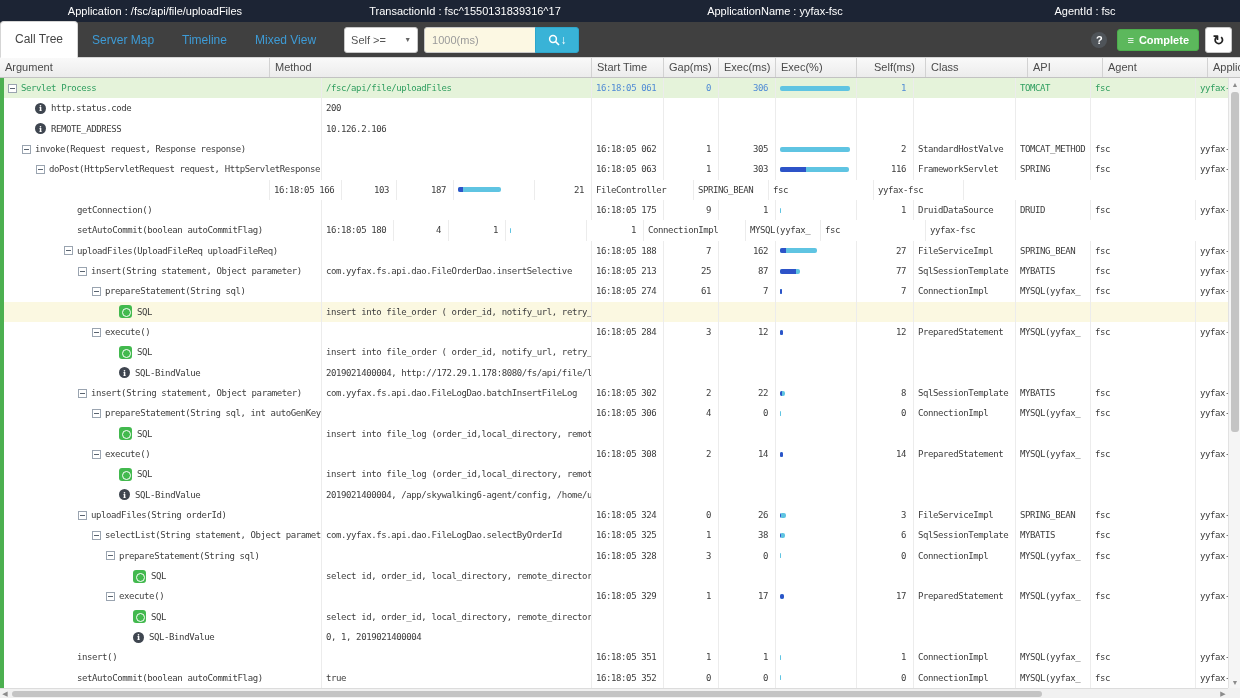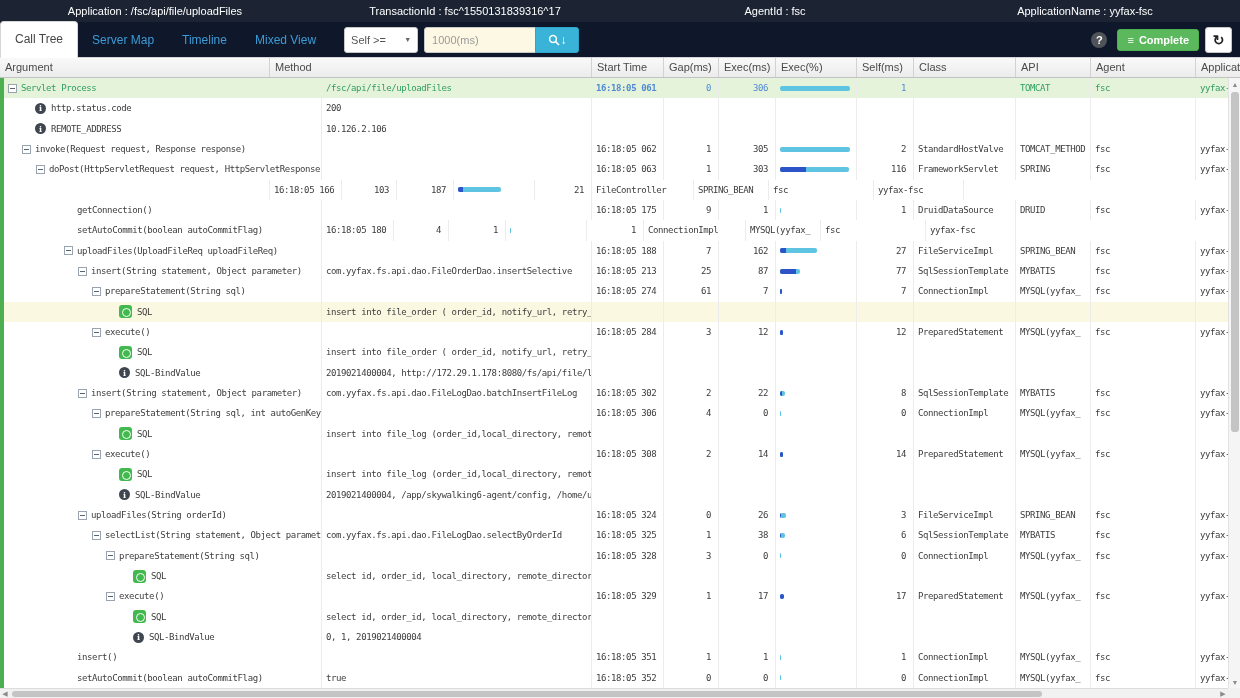"AgentId : fsc" span { order: before "ApplicationName : yyfax-fsc" -> after "ApplicationName : yyfax-fsc" }
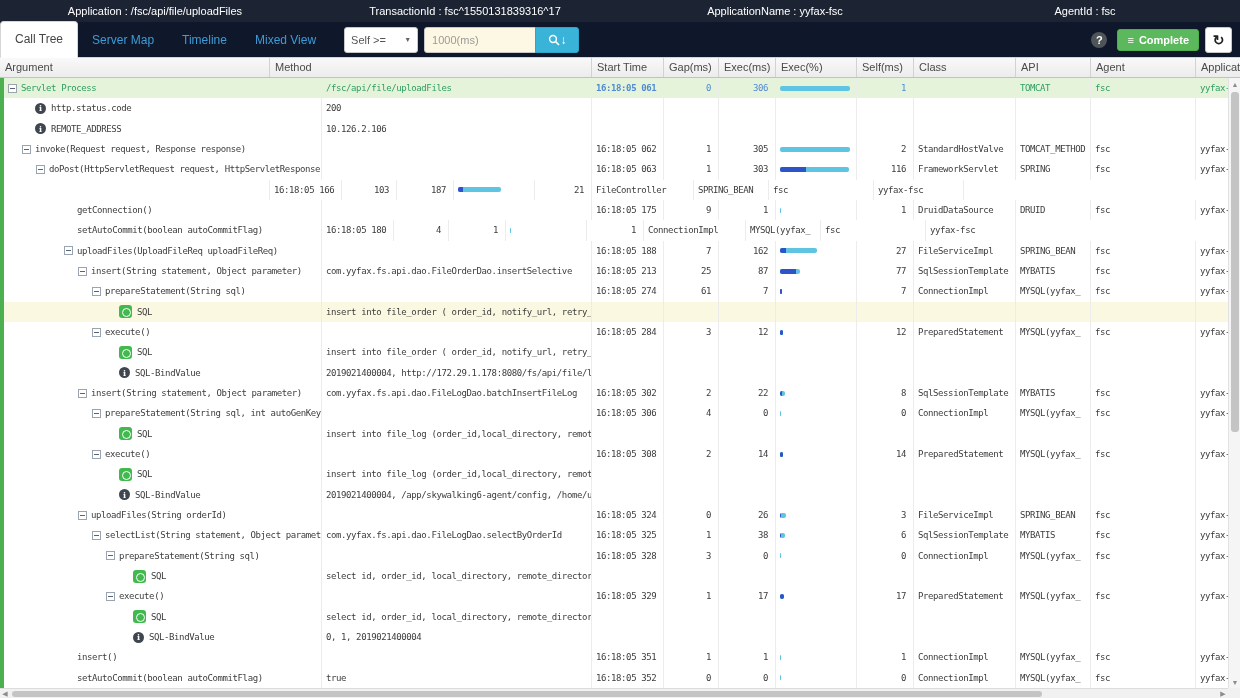"Call Tree" .toolbar { background: #0f172a -> #404040 }
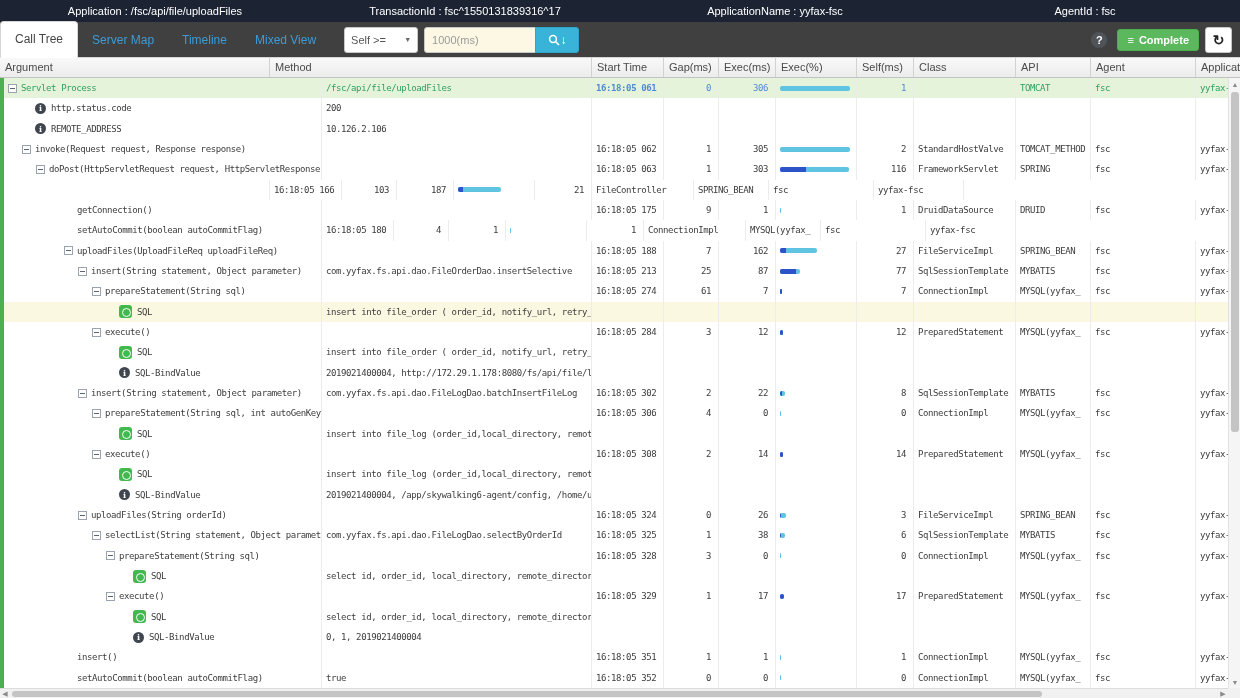"Self(ms)" div.hcell { margin-left: none -> 12px }
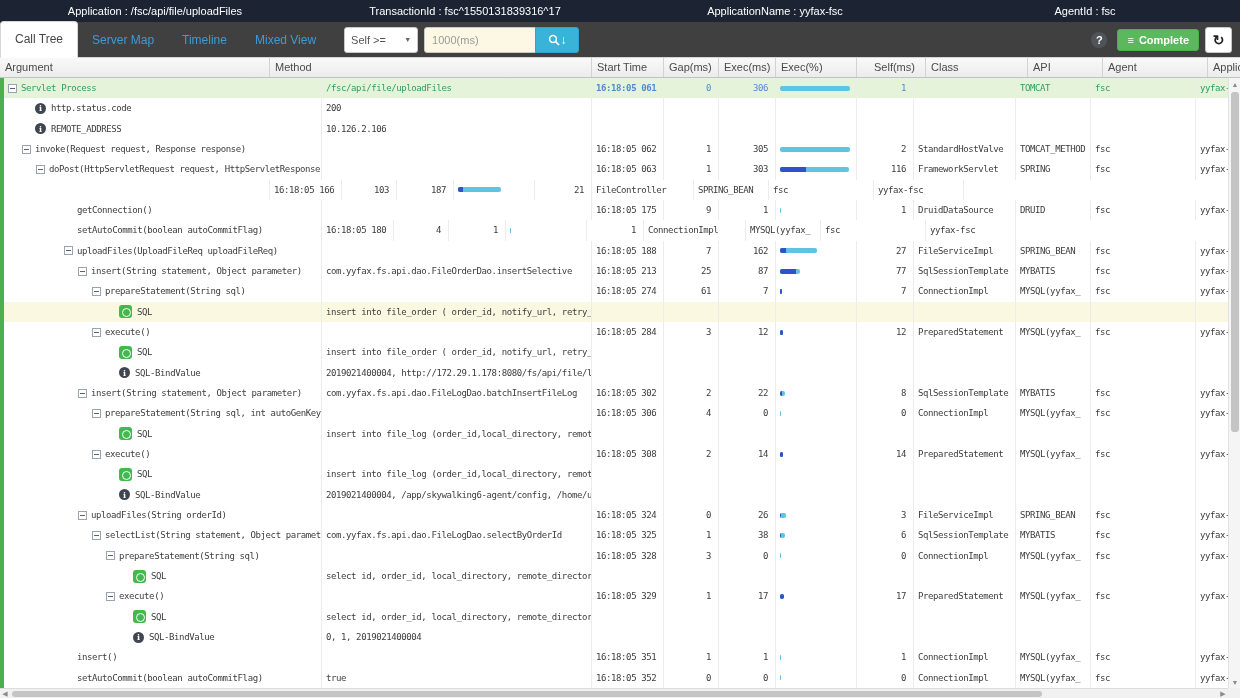"16:18:05 061" div.cell { font-weight: bold -> none }
